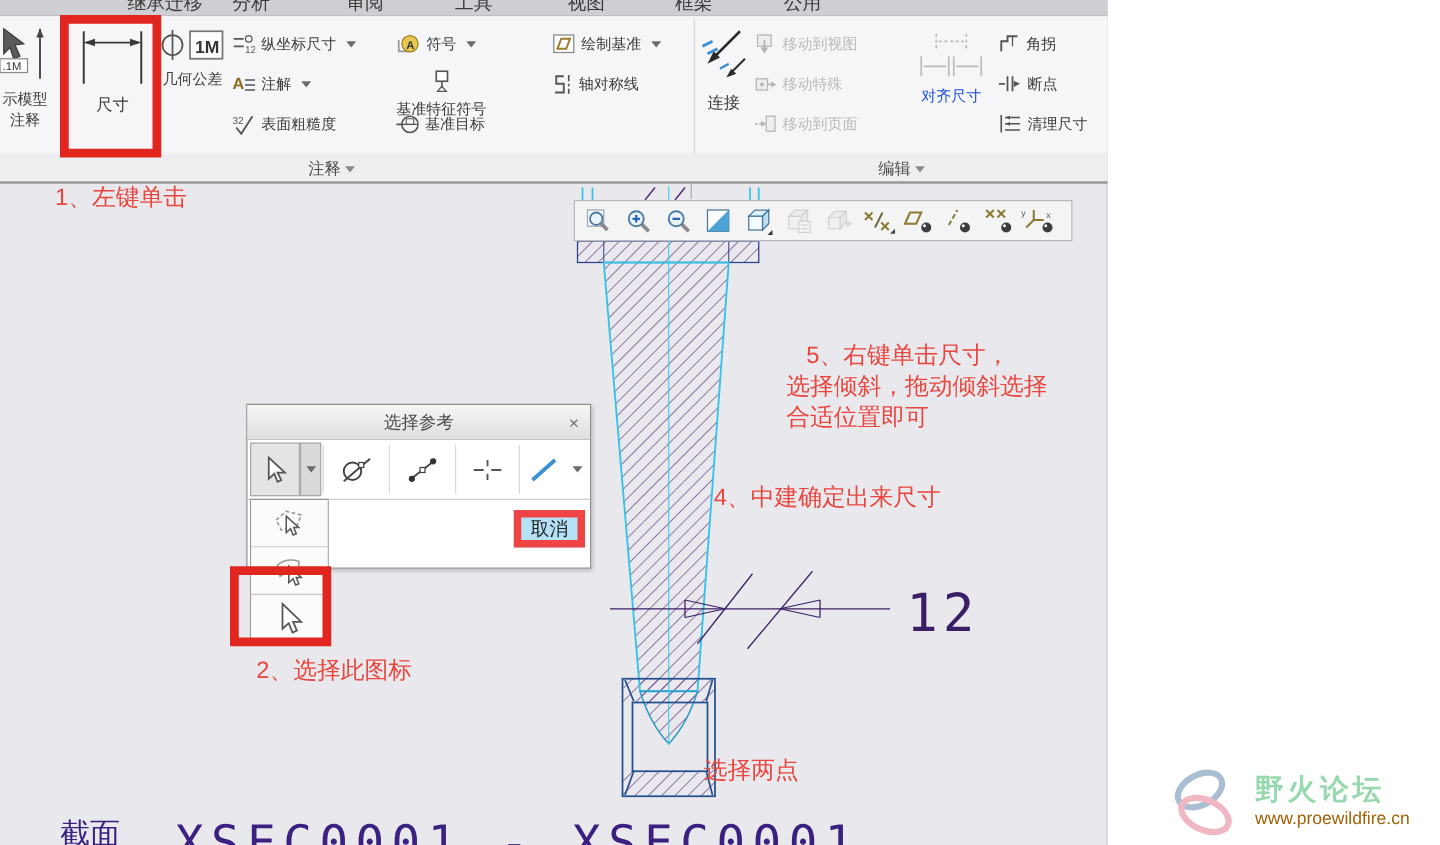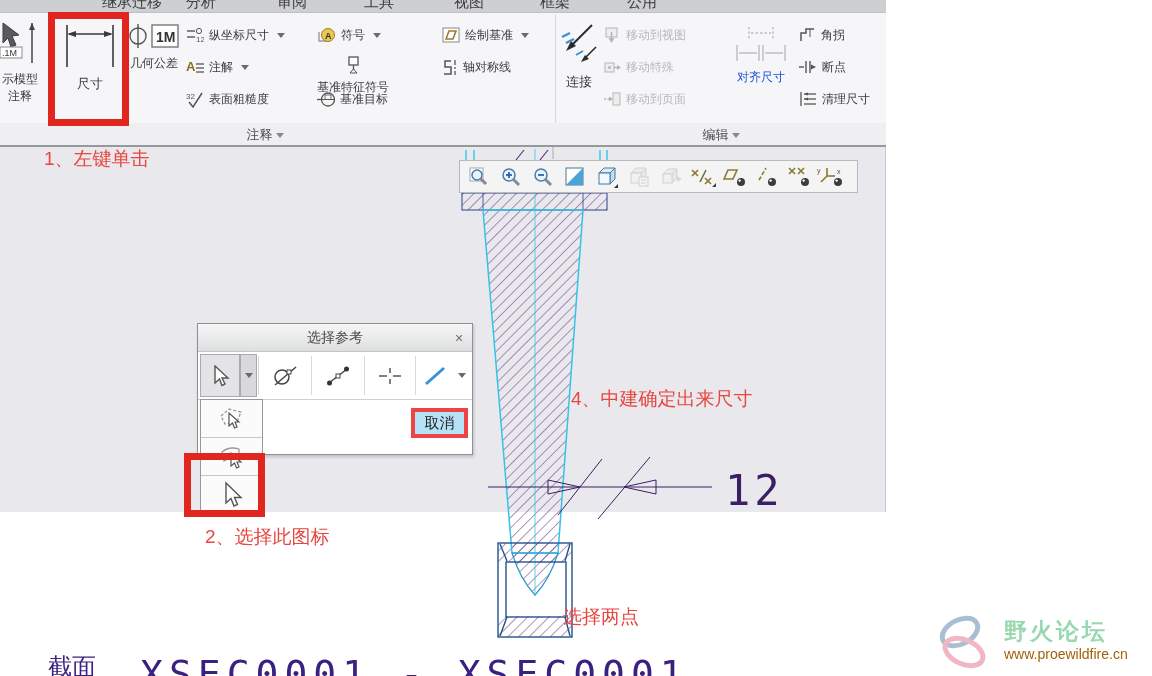"继承迁移" #appwin { height: 512px -> 676px }
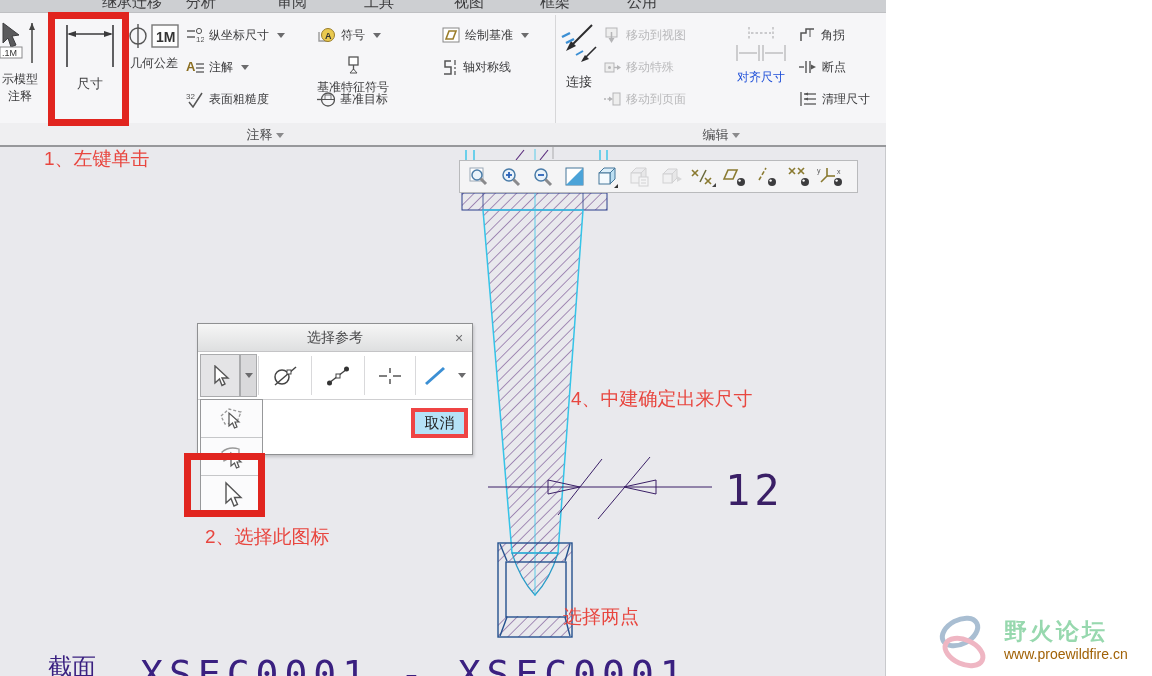"5、右键单击尺寸，" div.redtext { html: none -> <div> <div><span>5、右键单击尺寸，</span></div> <div><span>选择倾斜，拖动倾斜选择</span></div> <div><span>合适位置即可</span></div> </div> }
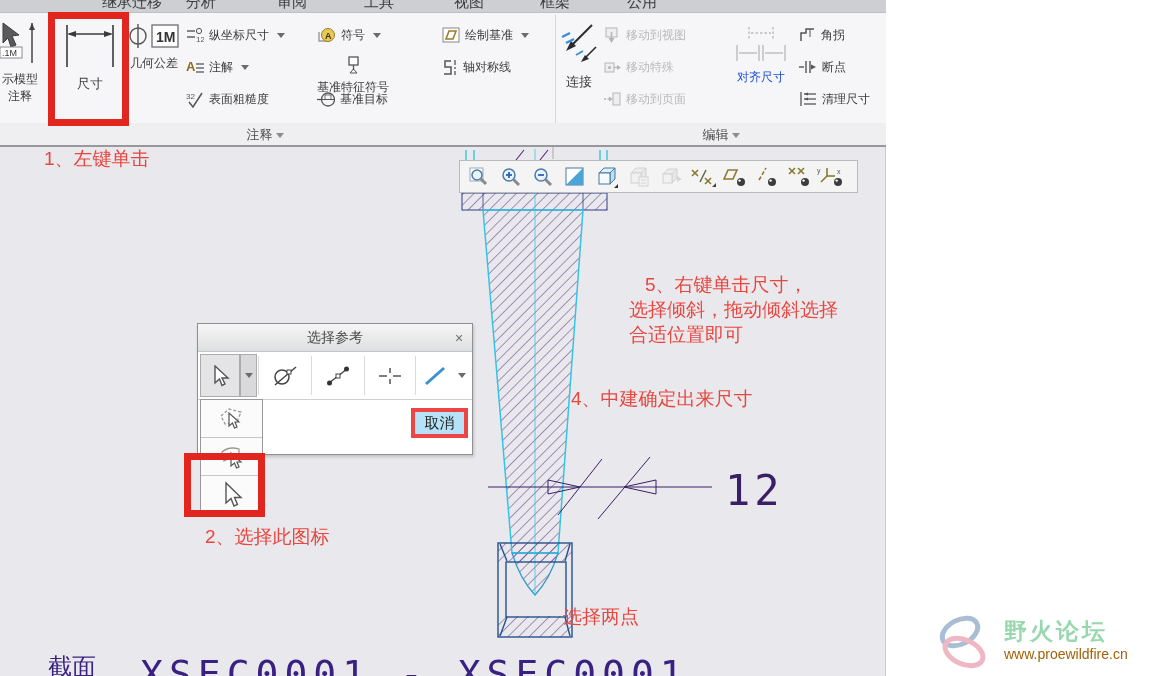"取消" #cancelbtn { border: 4px solid #ef4444 -> 6px solid #ef4444 }
